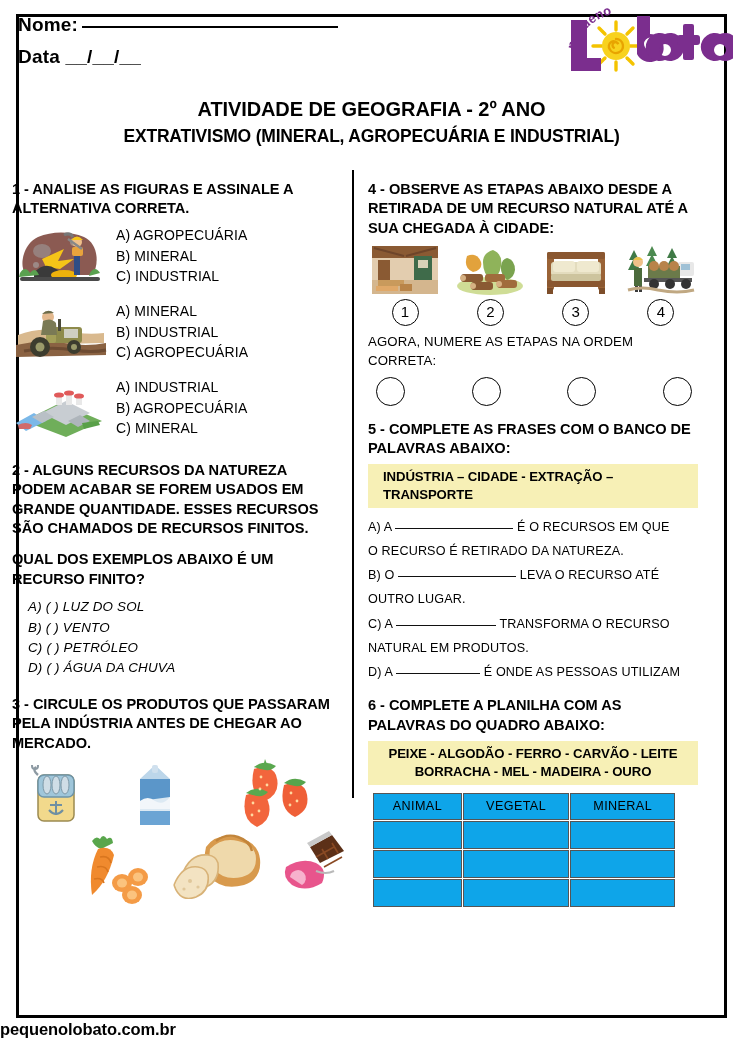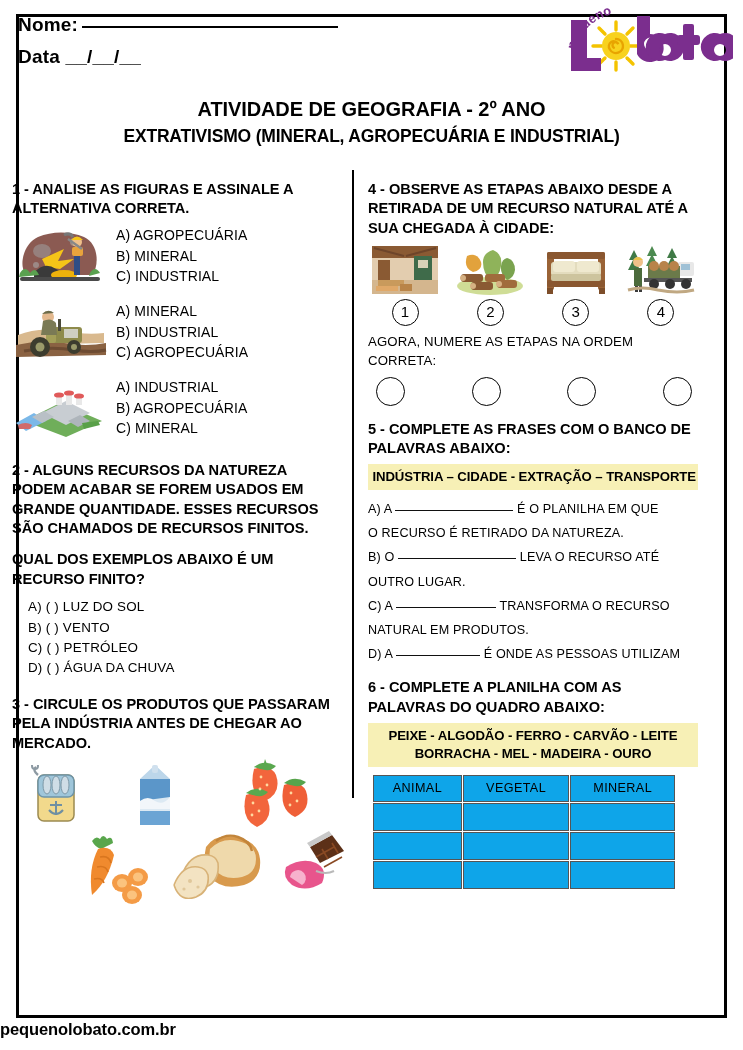"INDÚSTRIA – CIDADE - EXTRAÇÃO" .bank.left { padding-left: 0 -> 15px; text-align: right -> left }
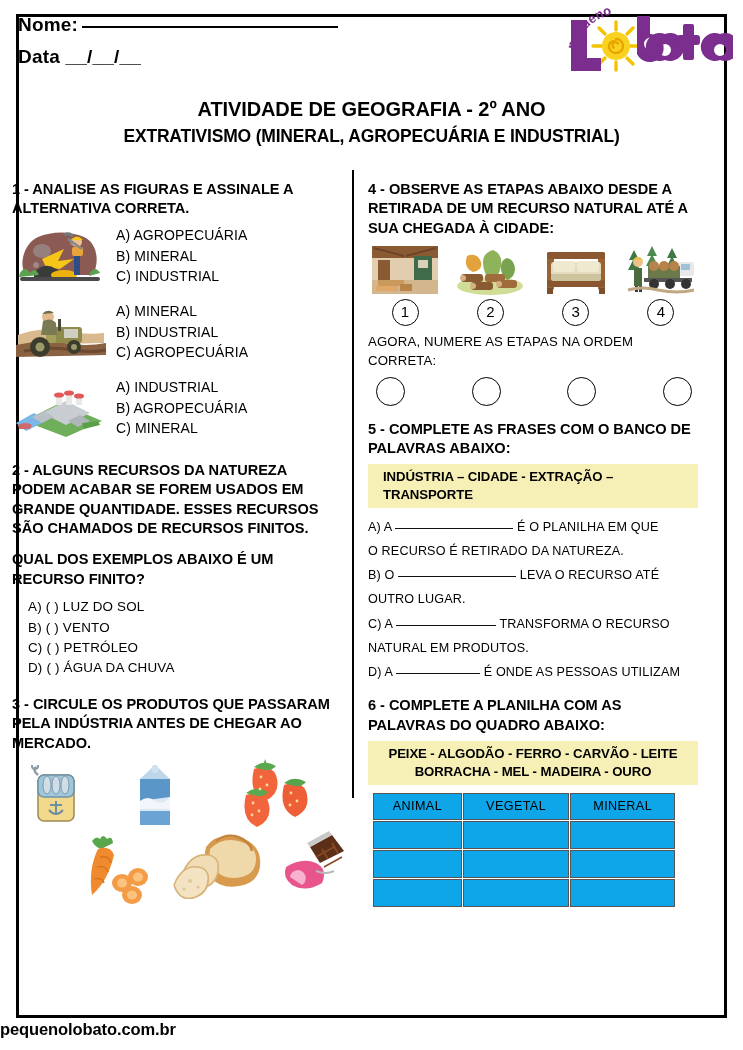"É O PLANILHA EM QUE" span { text: PLANILHA -> RECURSOS }
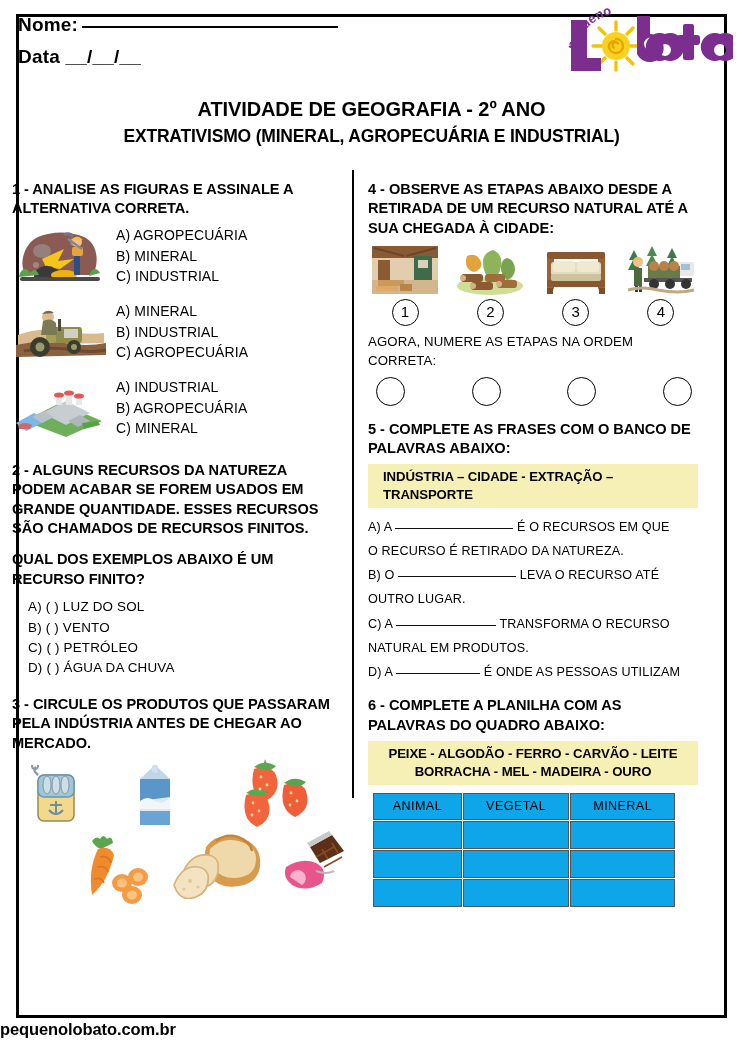"A) ( ) LUZ DO" .optlist { font-style: none -> italic }
